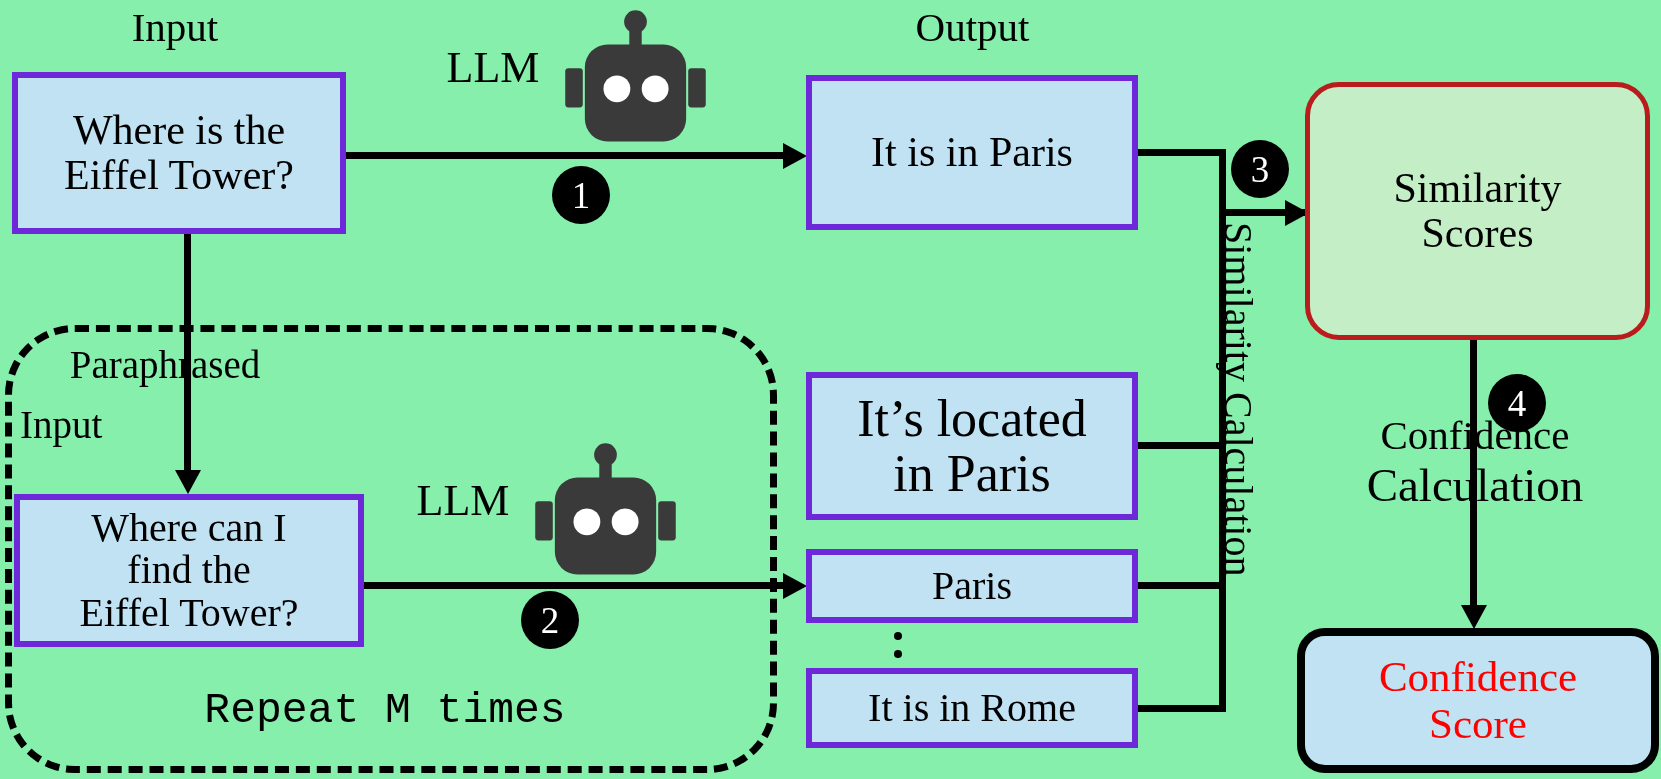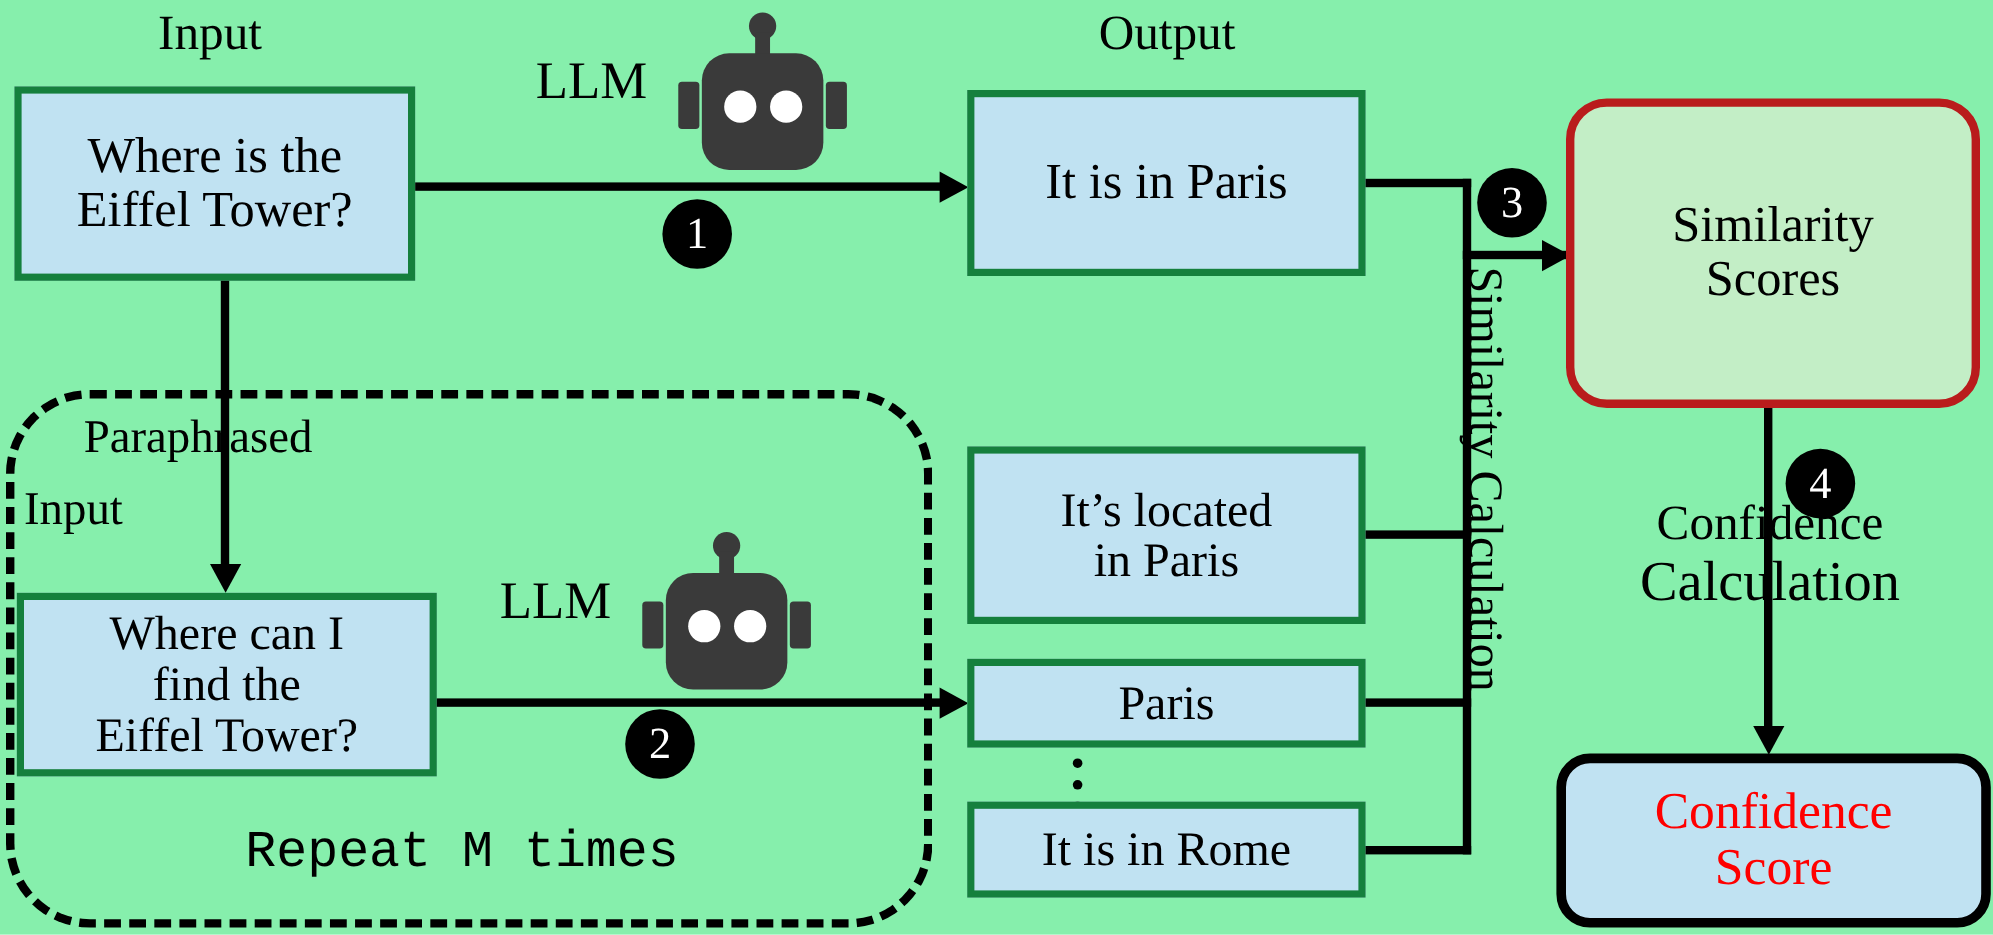"Where is the" .box { border: 6px solid #15803d -> 6px solid #6d28d9 }
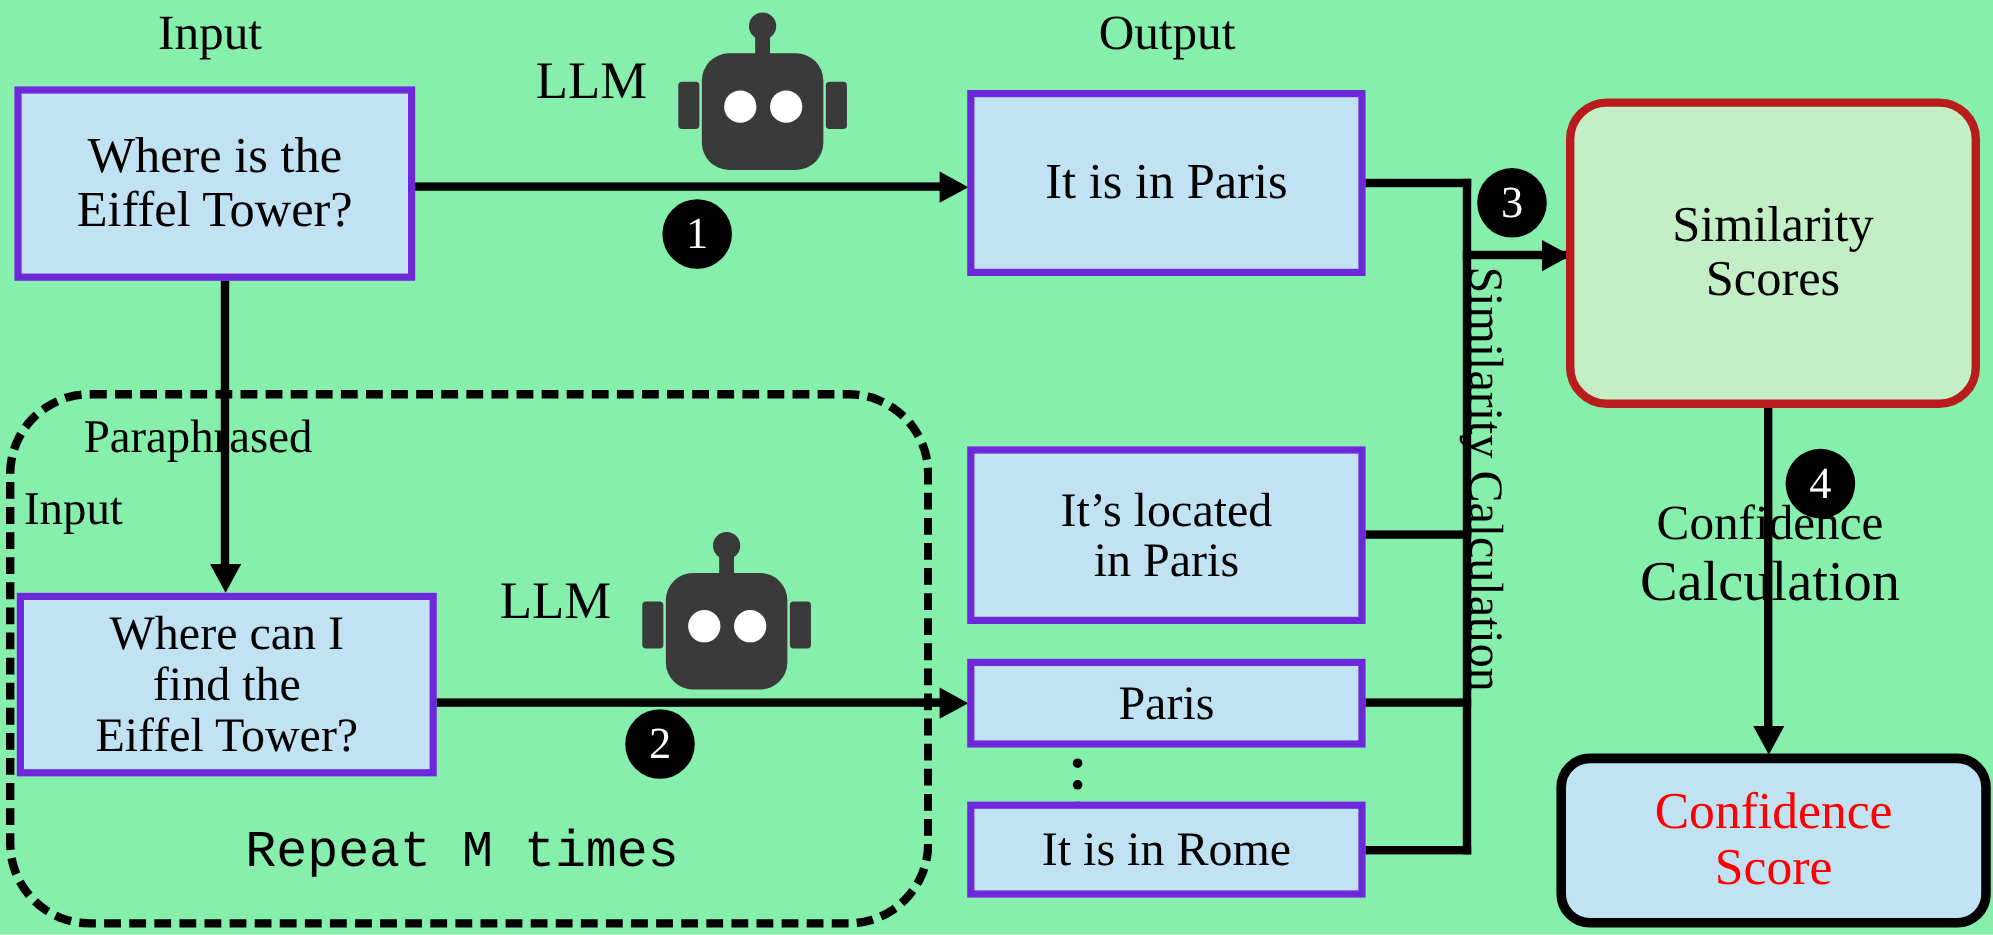"Similarity" div.box-round { border: 7px solid #b91c1c -> 5px solid #b91c1c }
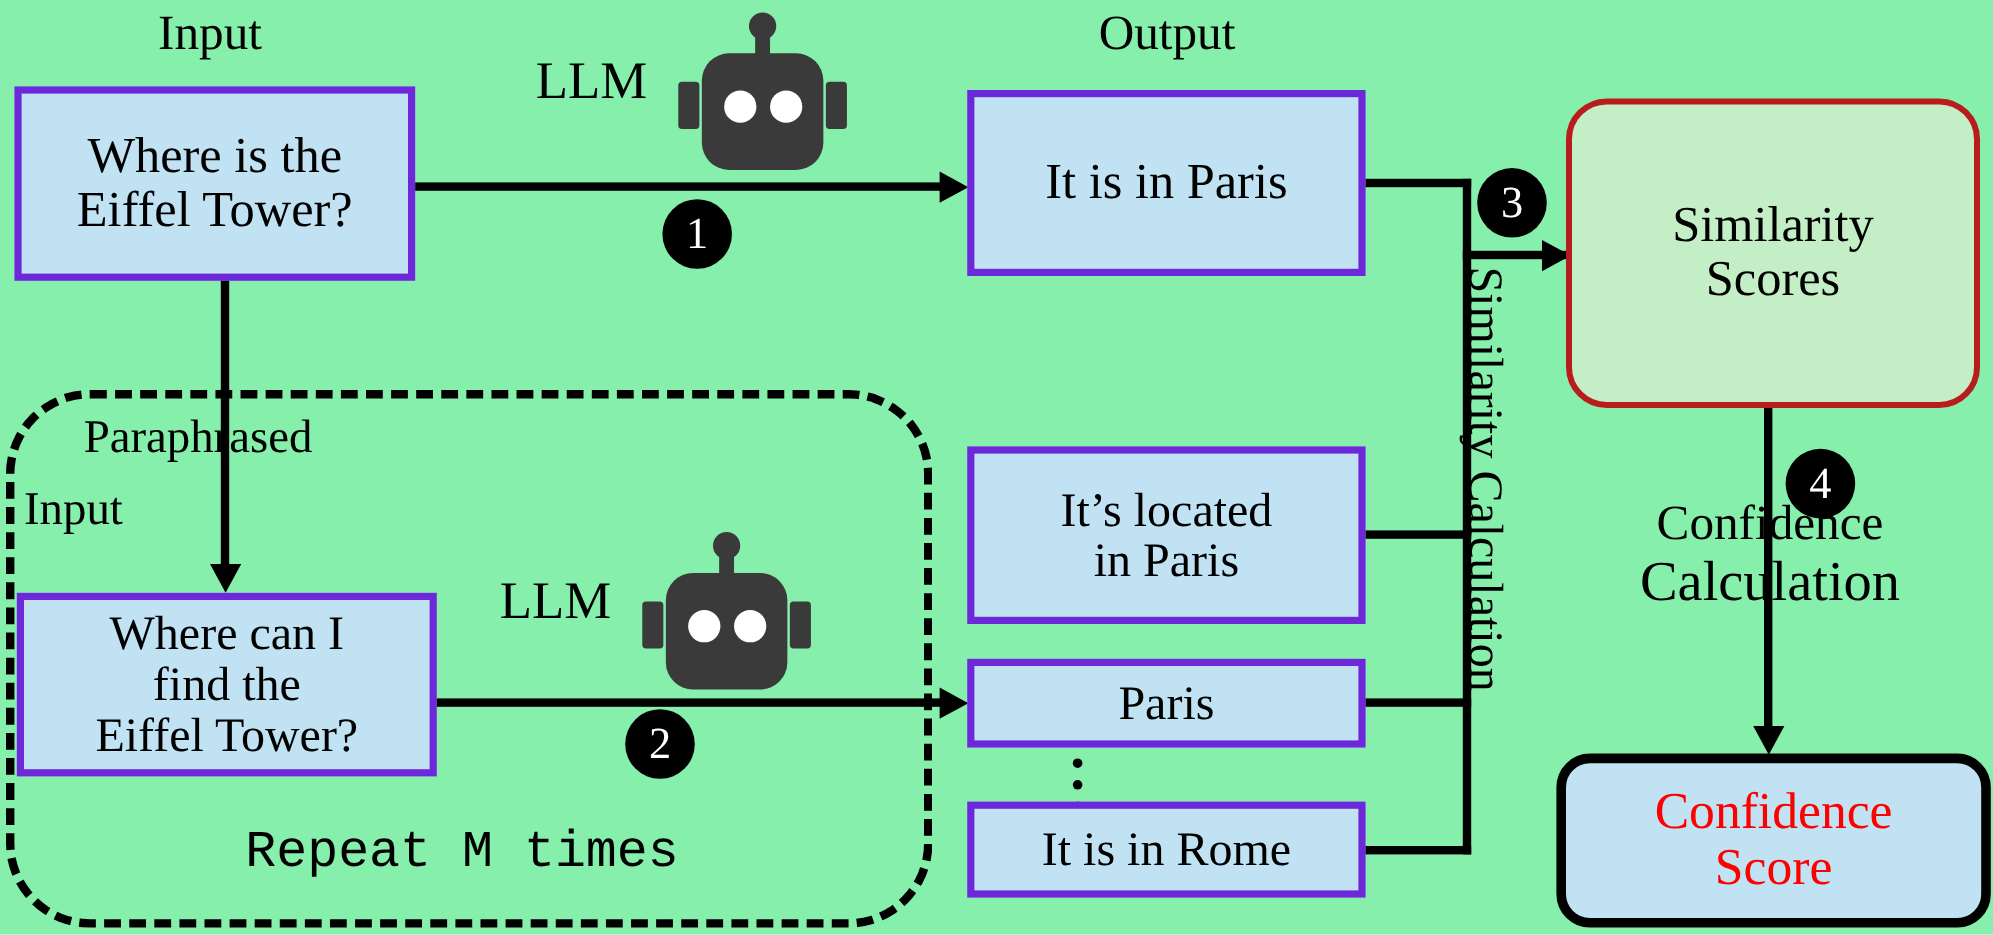"It’s located" div.box { font-size: 40px -> 52px }
